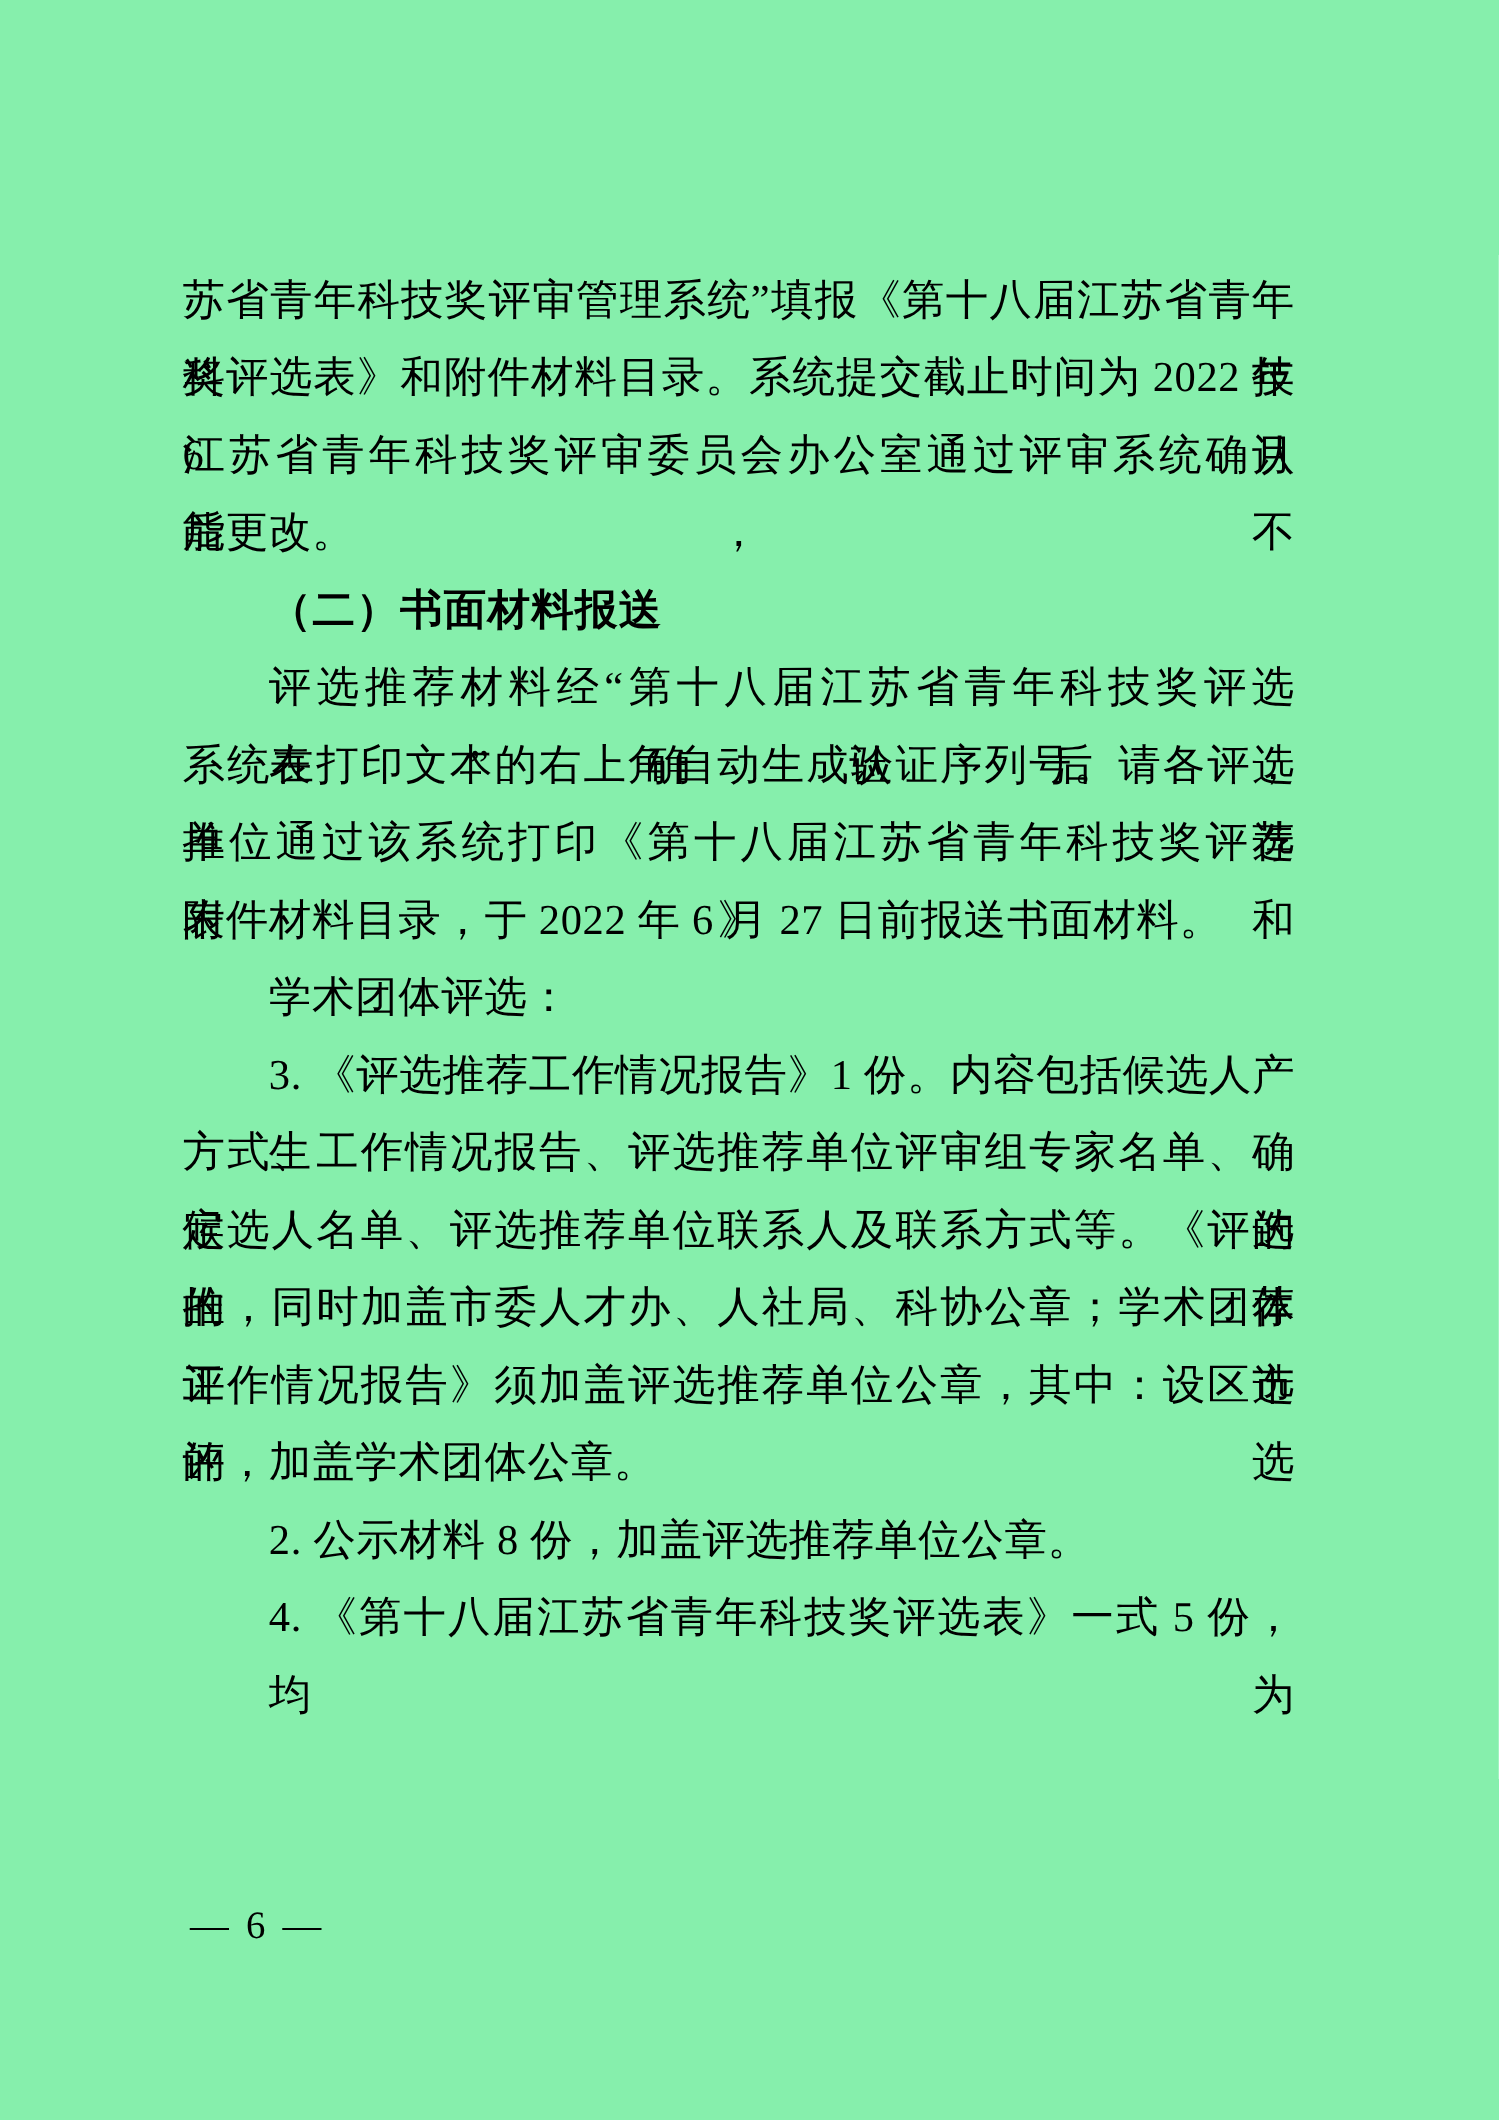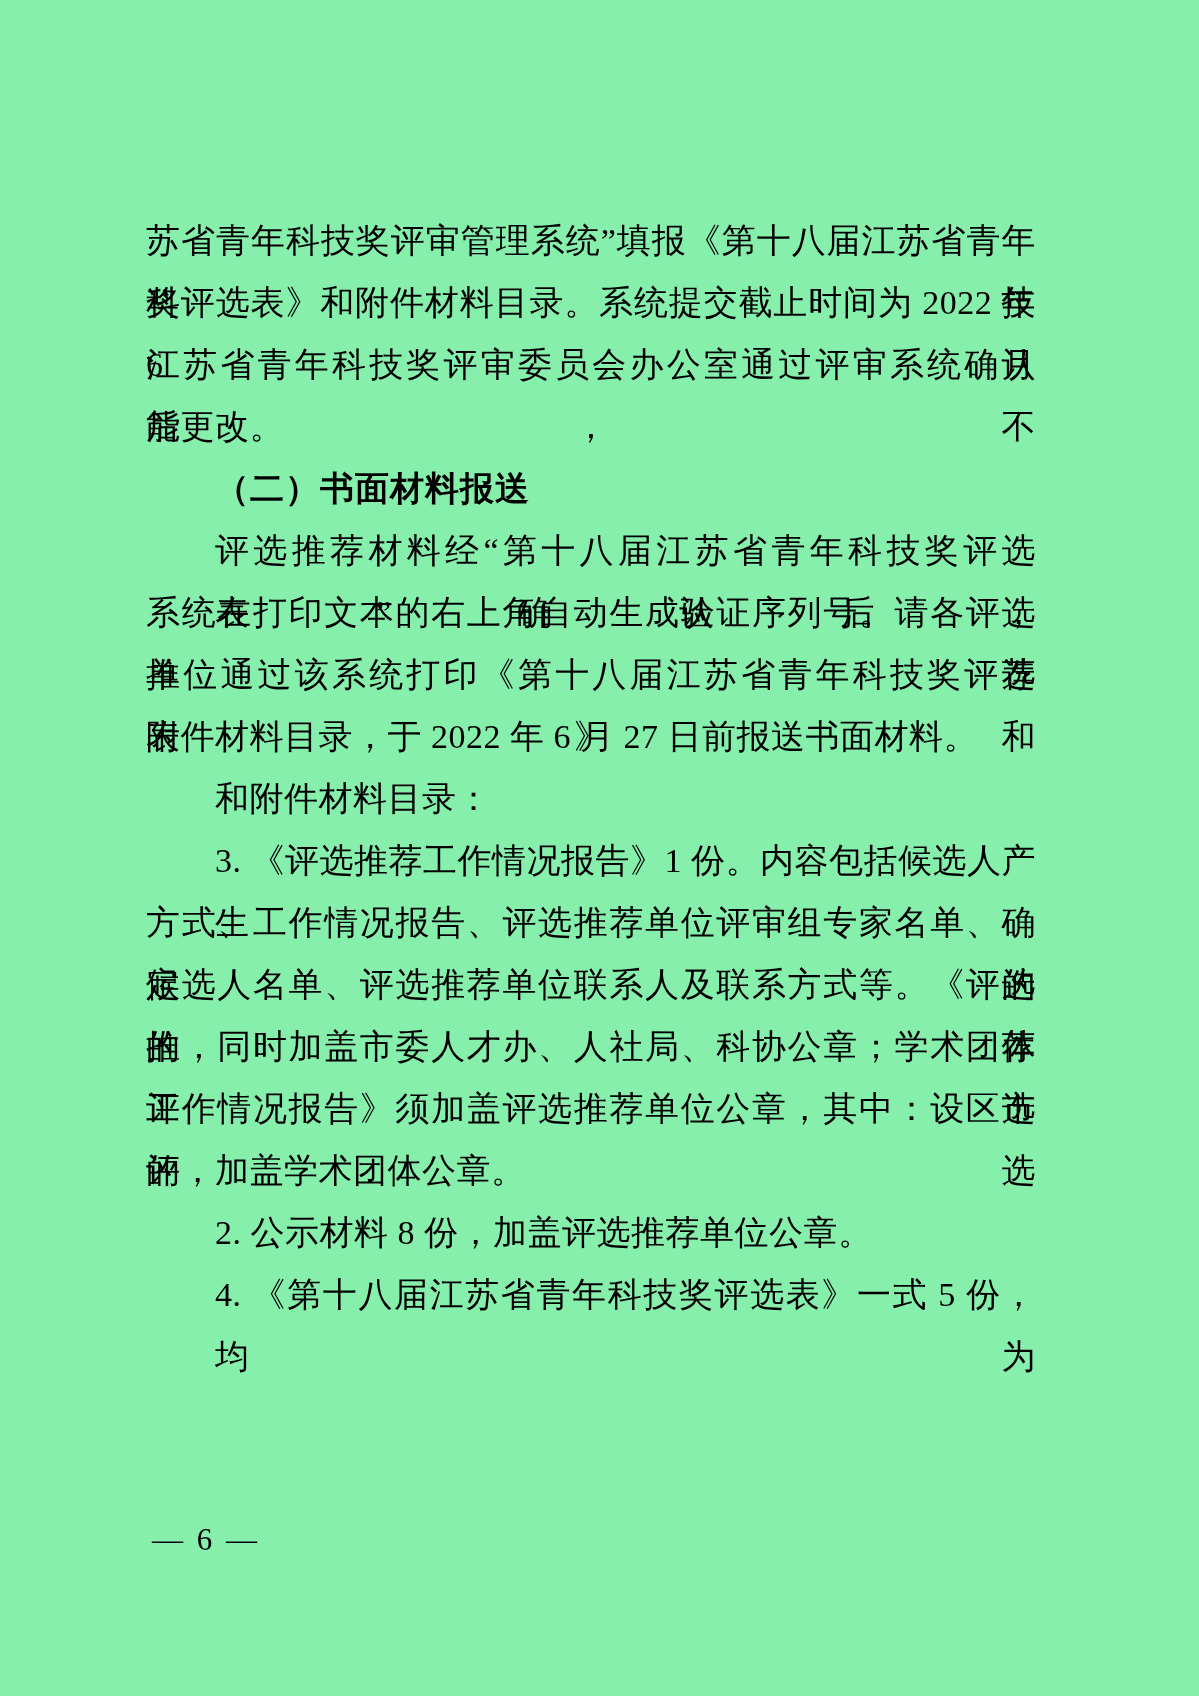"和附件材料目录：" div.line { text: 和附件材料目录 -> 学术团体评选 }
